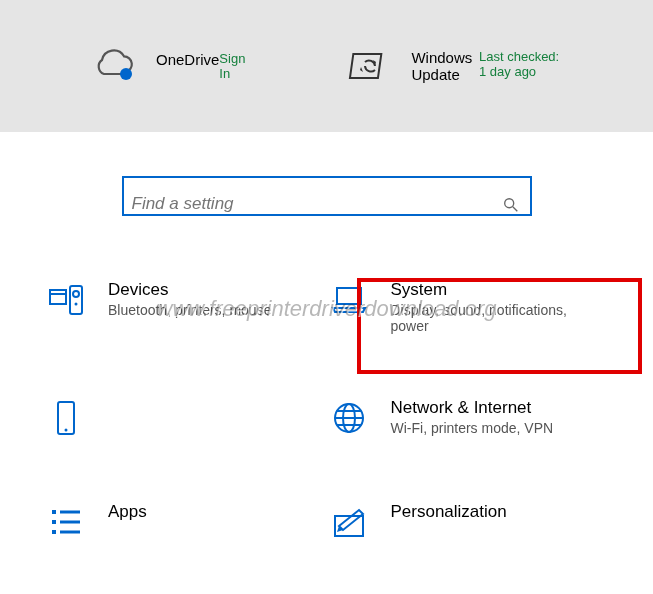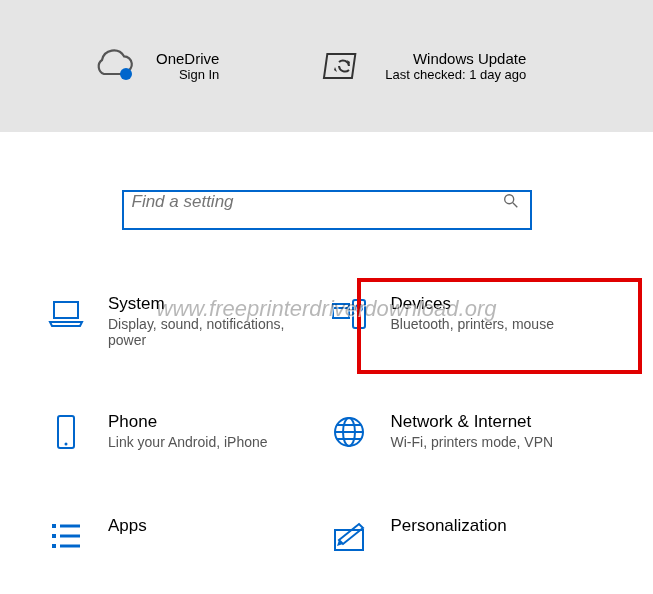"OneDrive" .top-item .texts { flex-direction: column -> row; text-align: right -> none }
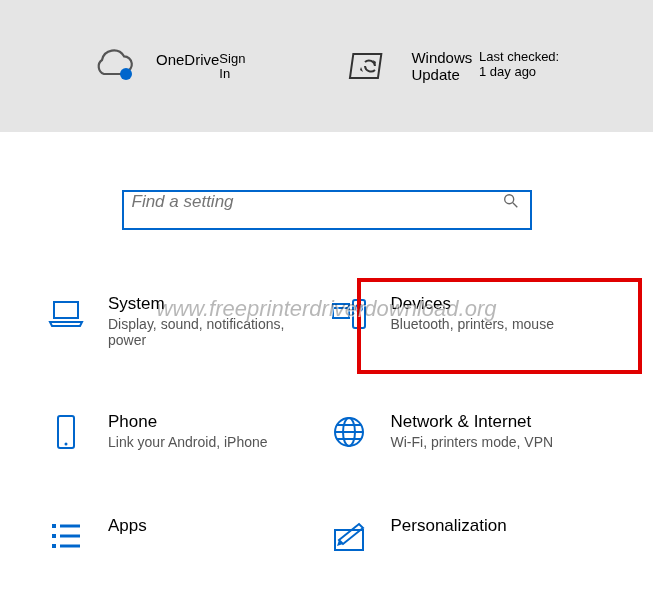"Sign In" .top-item .sub { color: #000000 -> #15803d }
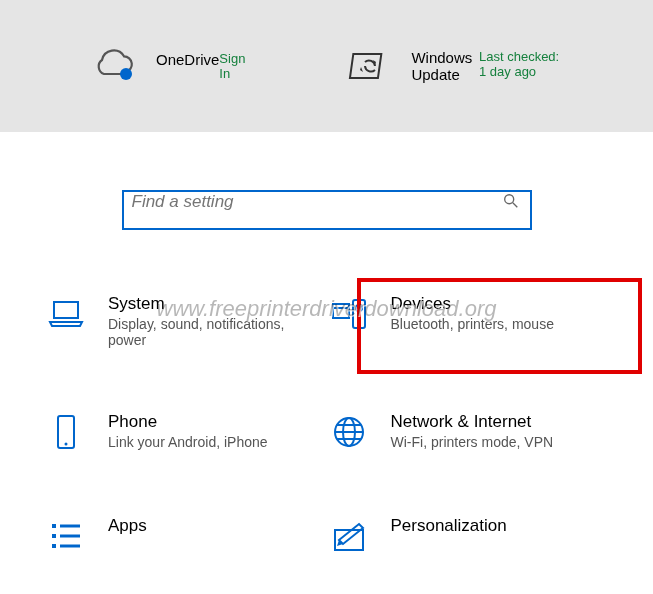"Find a setting" .search-wrap { align-items: flex-start -> flex-end; margin: 58px auto 0 -> 44px auto 0 }
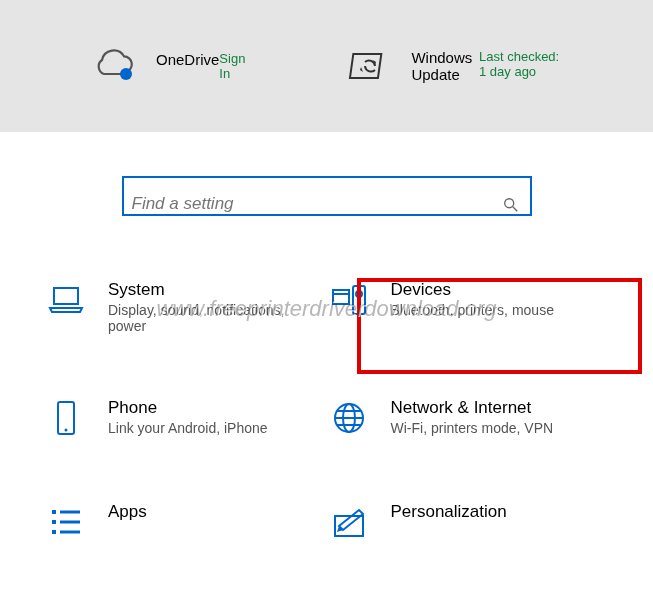"System" div.tile { order: before "Devices" -> after "Devices" }
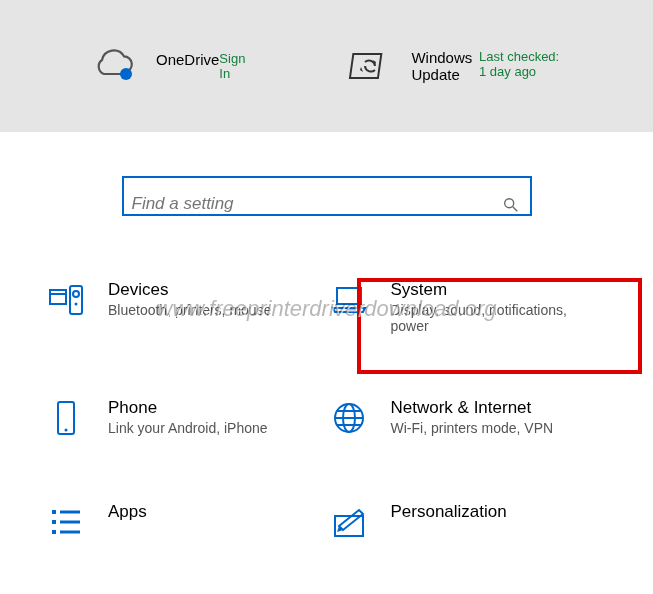"Phone" div.texts { html: <div> <span>Phone</span> <span>Link your Android, iPhone</span> </div> -> none }
